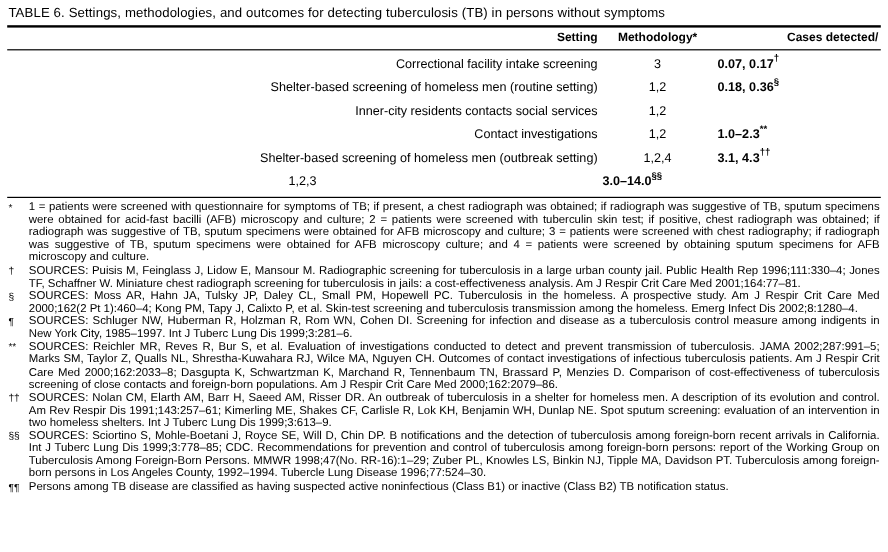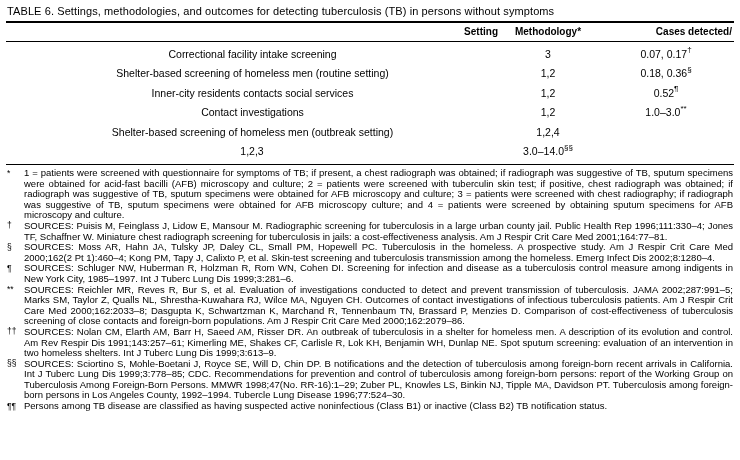"Correctional facility intake screening" .td-setting { text-align: center -> right }
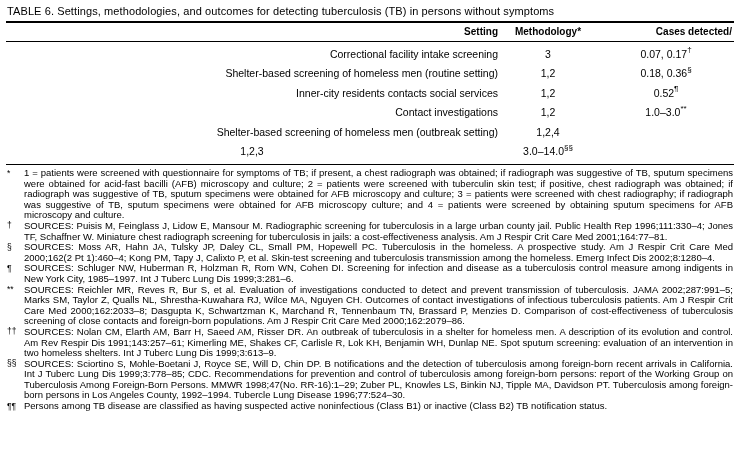"0.07, 0.17†" .td-cases { font-weight: none -> bold; text-align: center -> left }
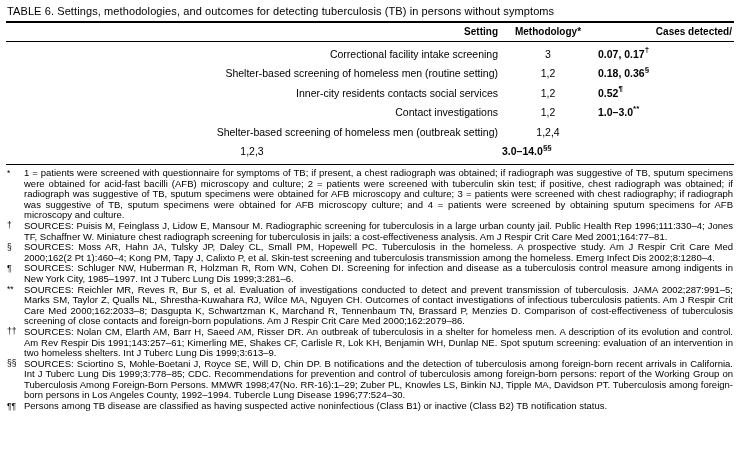"0.52¶" div.td-cases { html: <div><span>0.52</span><sup>¶</sup></div> -> none }
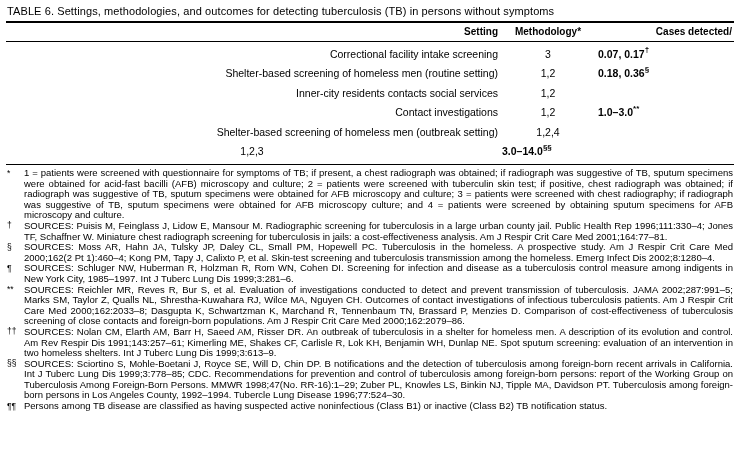"1.0–3.0" span { text: 3.0 -> 2.3 }
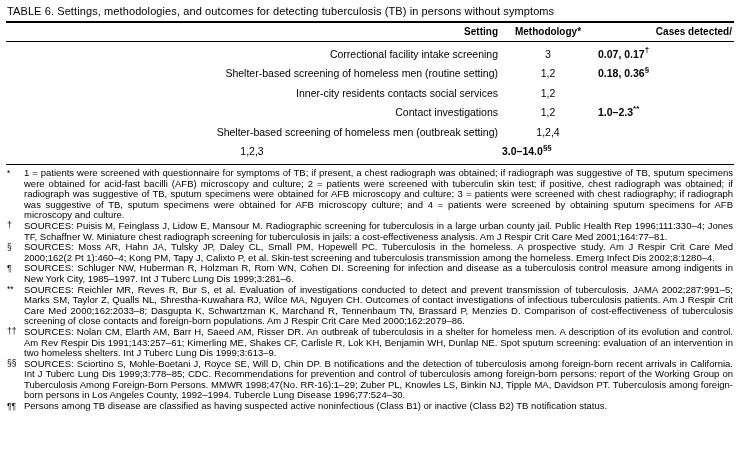"3.1, 4.3††" div.td-cases { html: none -> <div><span>3.1, 4.3</span><sup>††</sup></div> }
